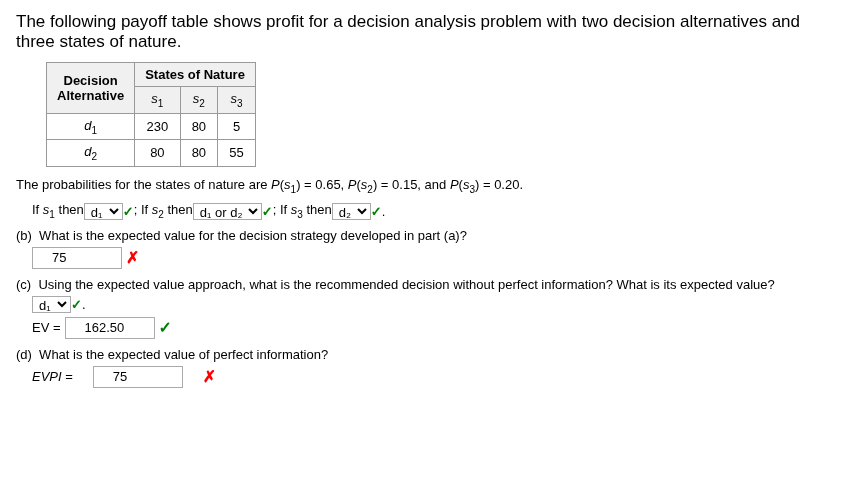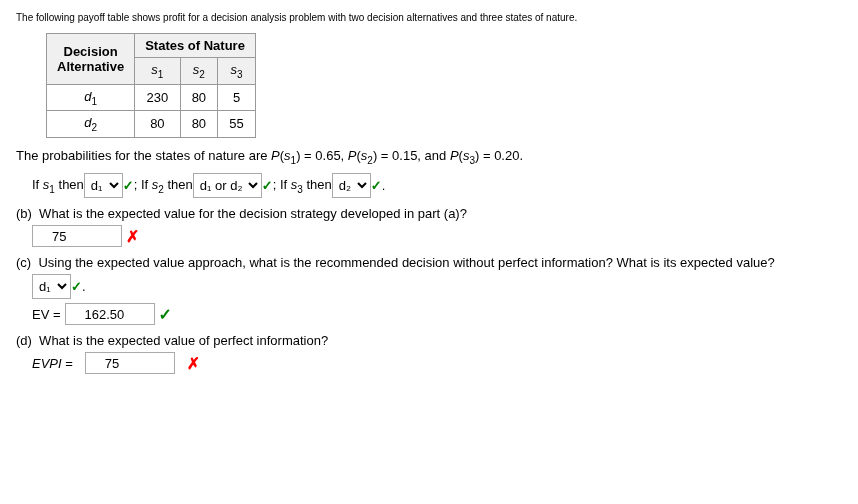"The following payoff table shows" .intro-text { font-size: 10px -> 17px }
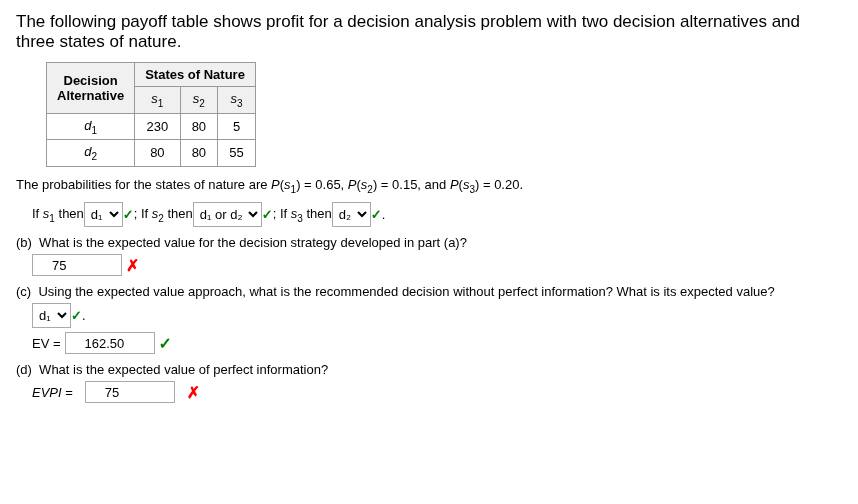"d₁" select { height: 25px -> 17px }
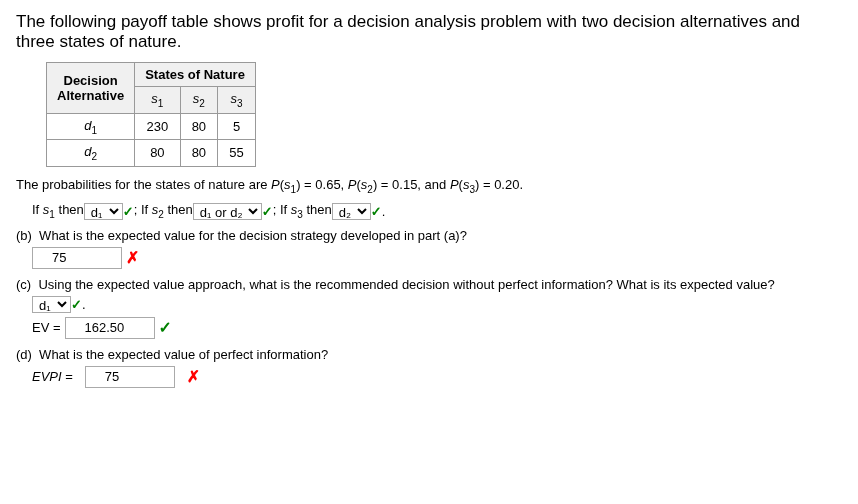"EVPI =" .evpi-row { gap: 12px -> 20px }
